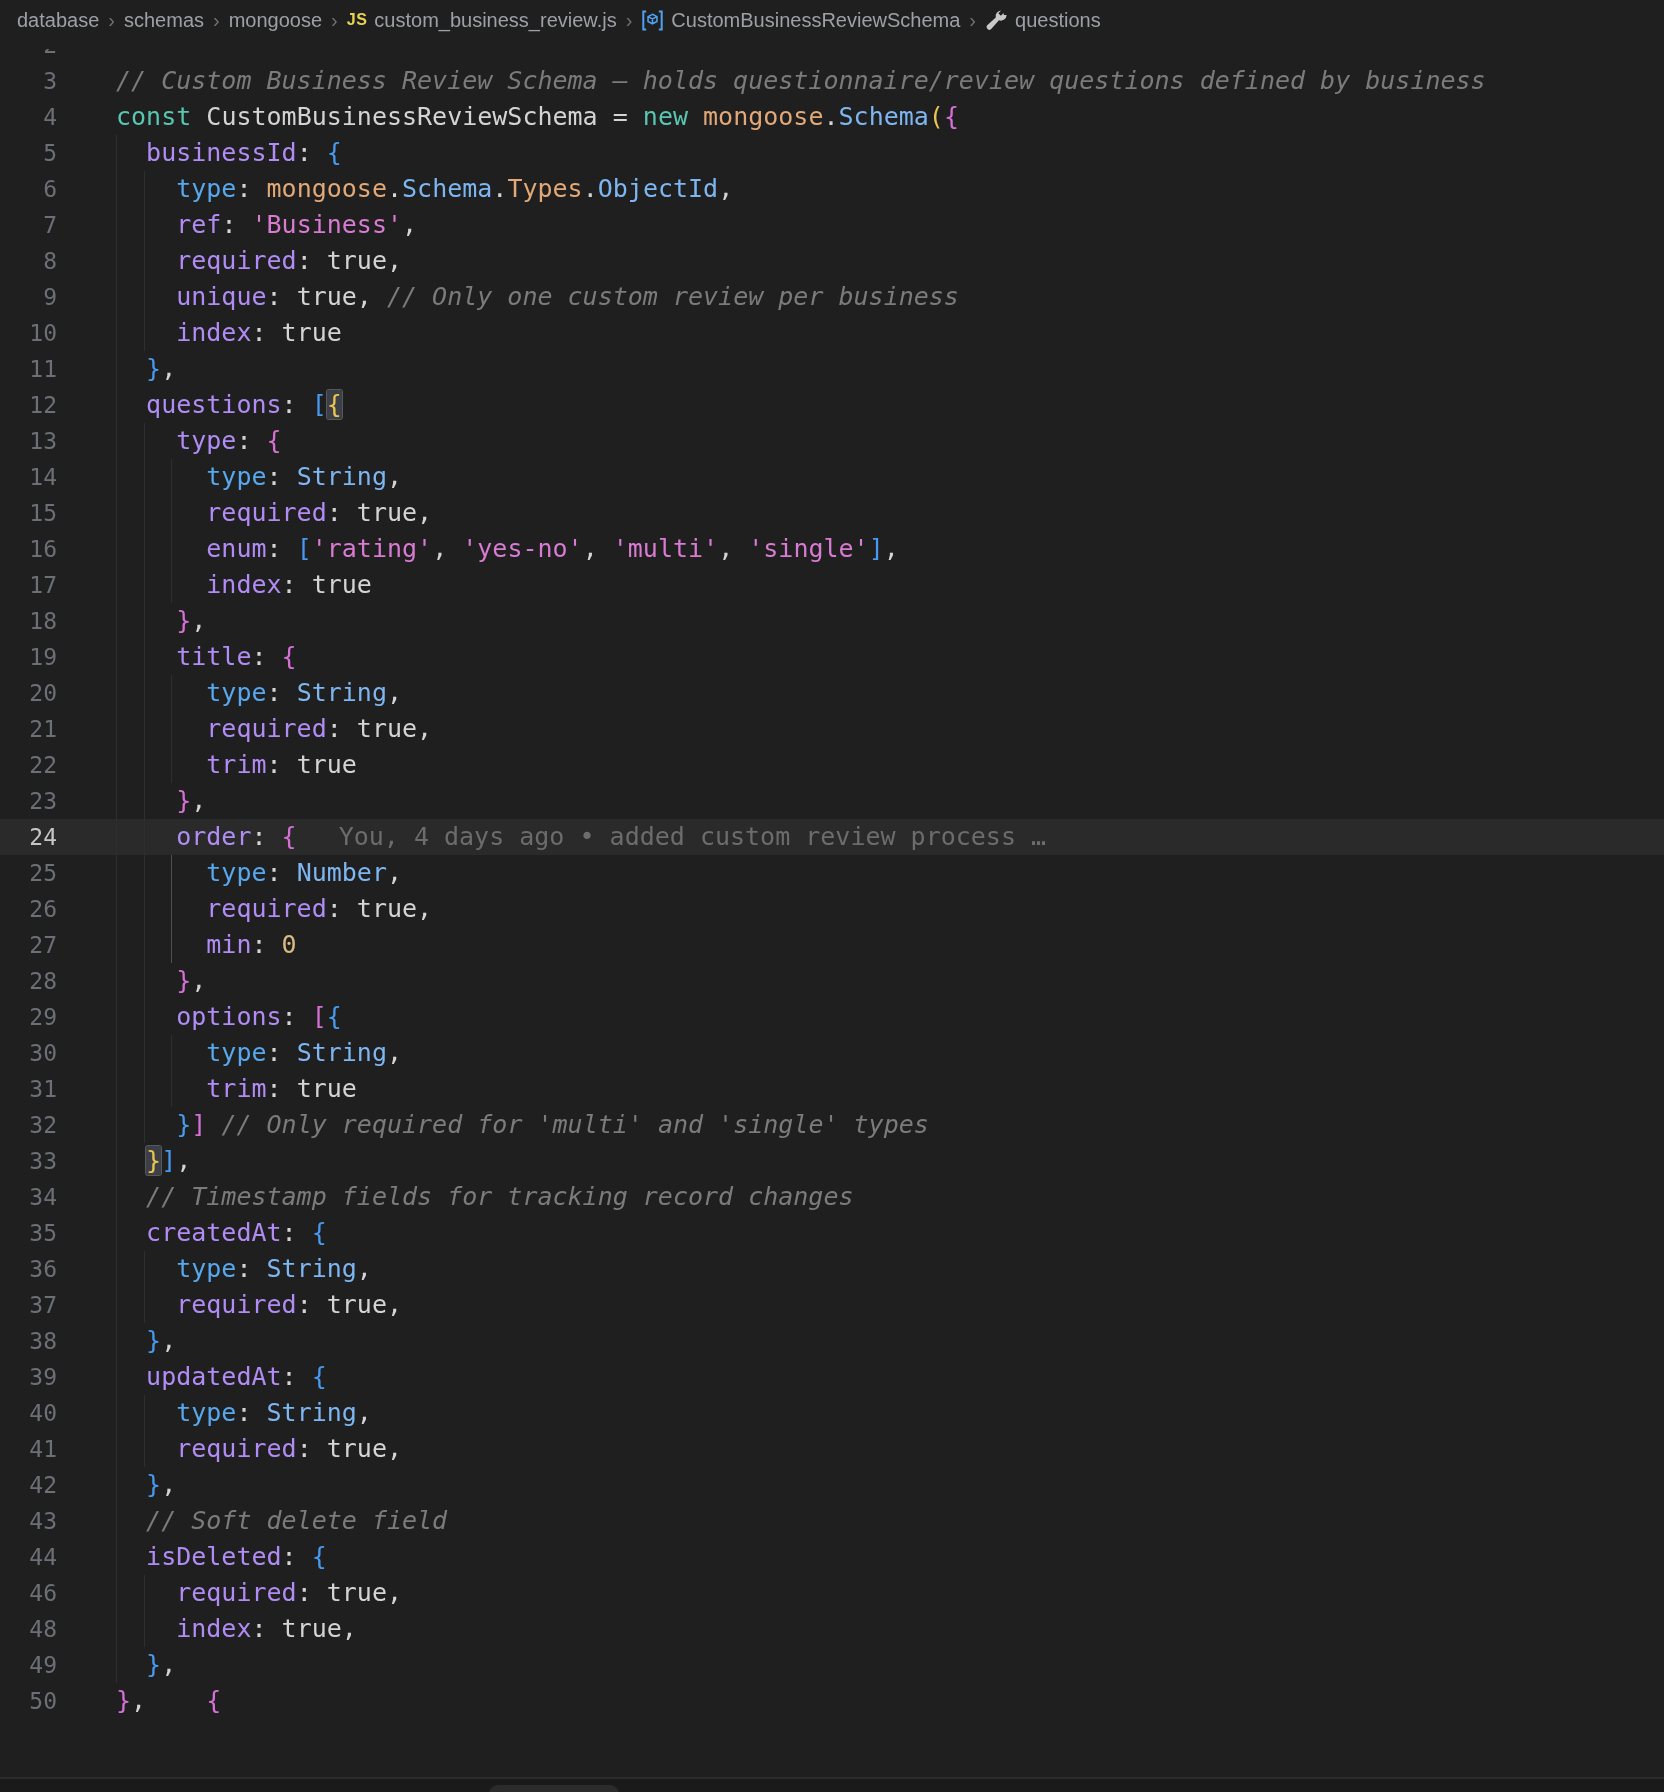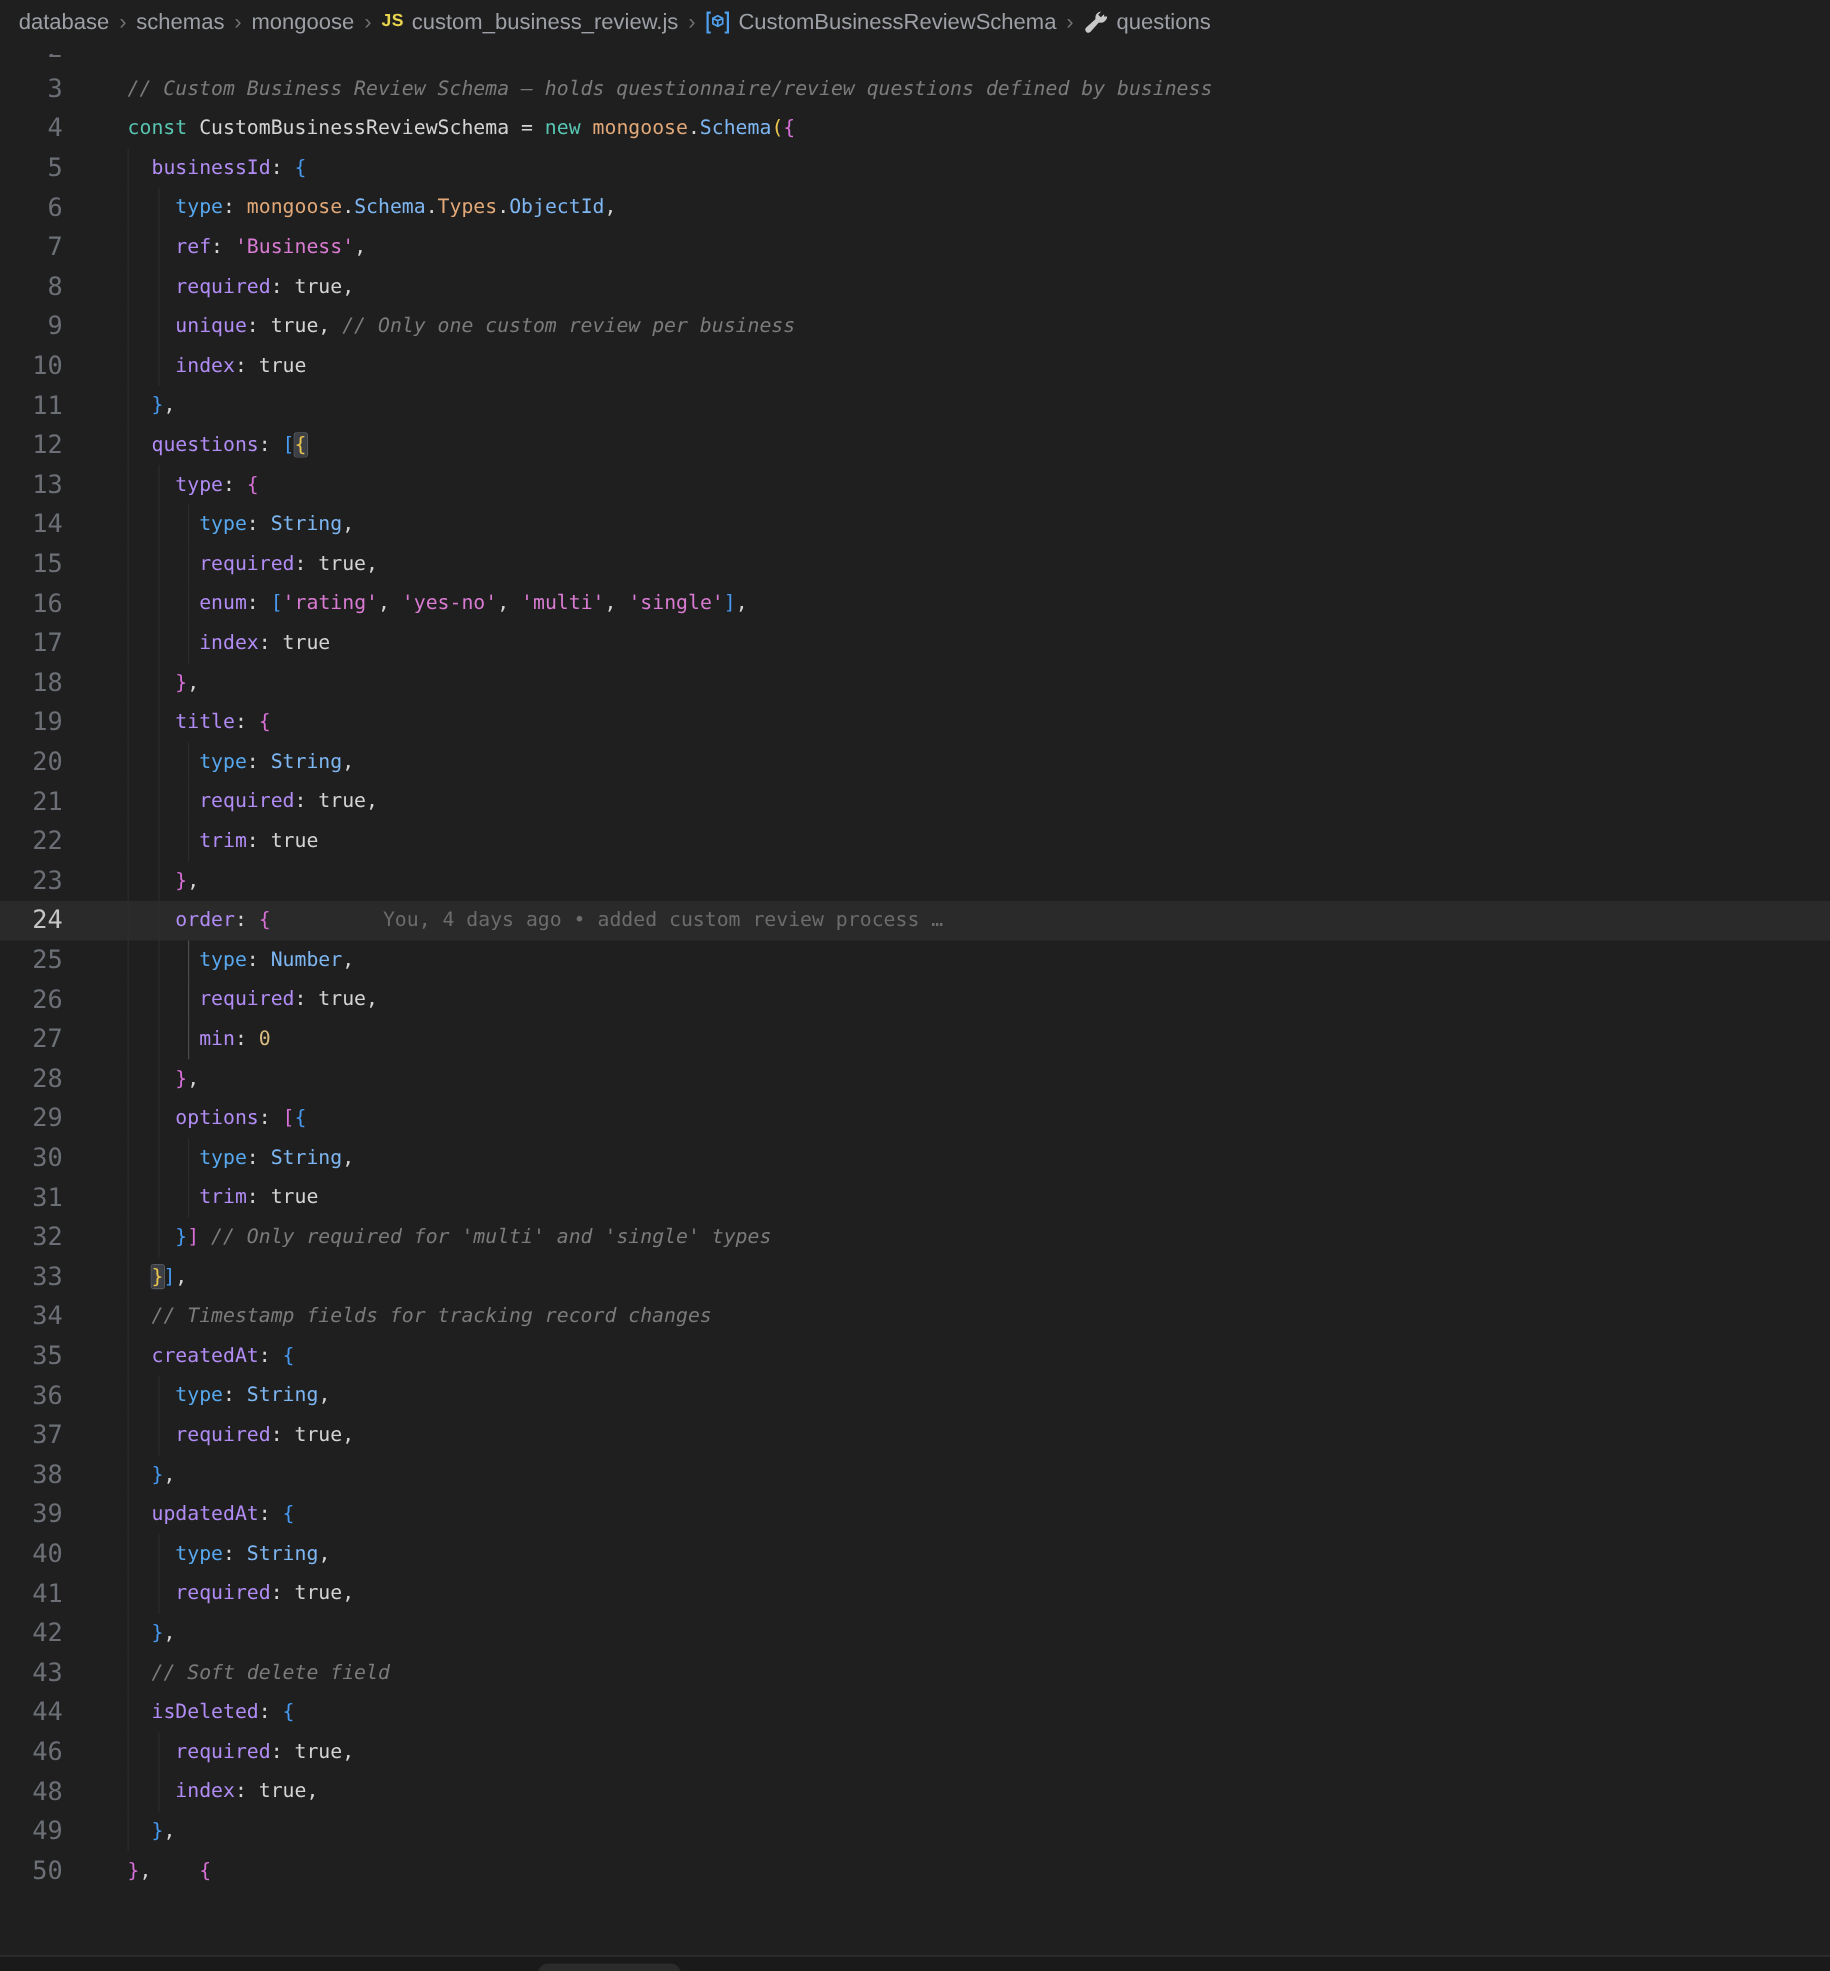"// Custom Business Review Schema" .code { font-size: 18px -> 25px }
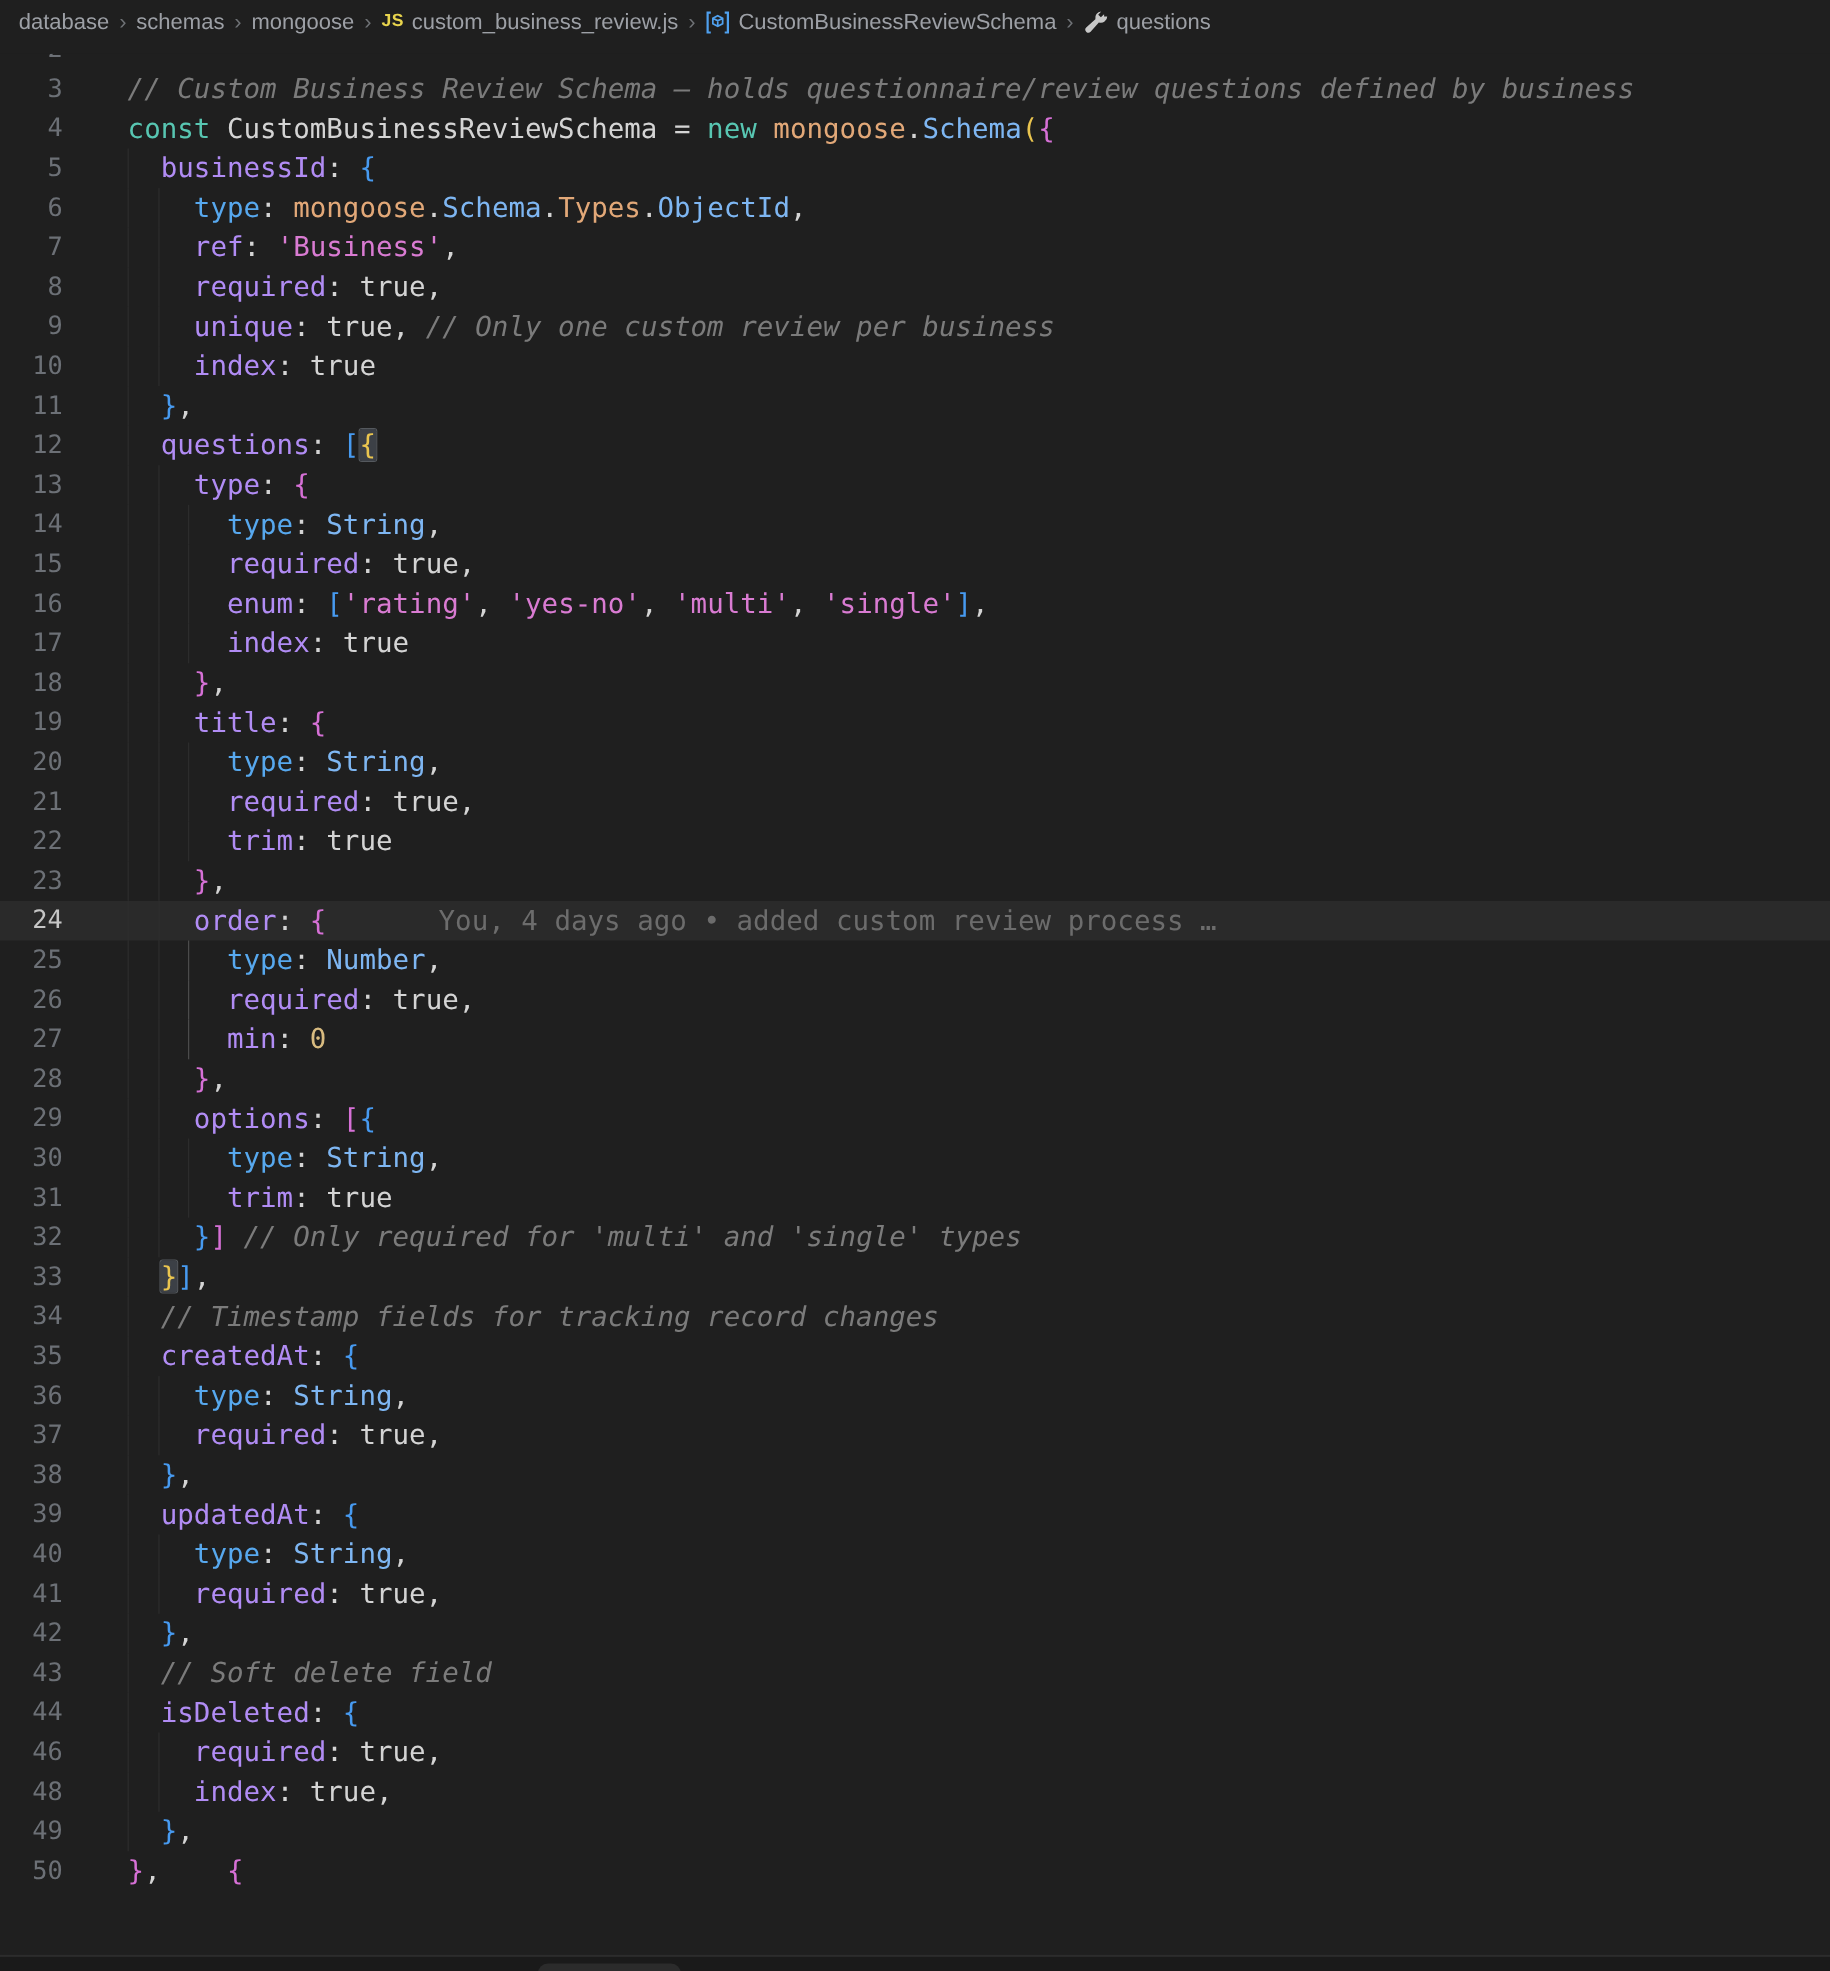"You, 4 days ago •" .blame { margin-left: 102px -> 42px }
